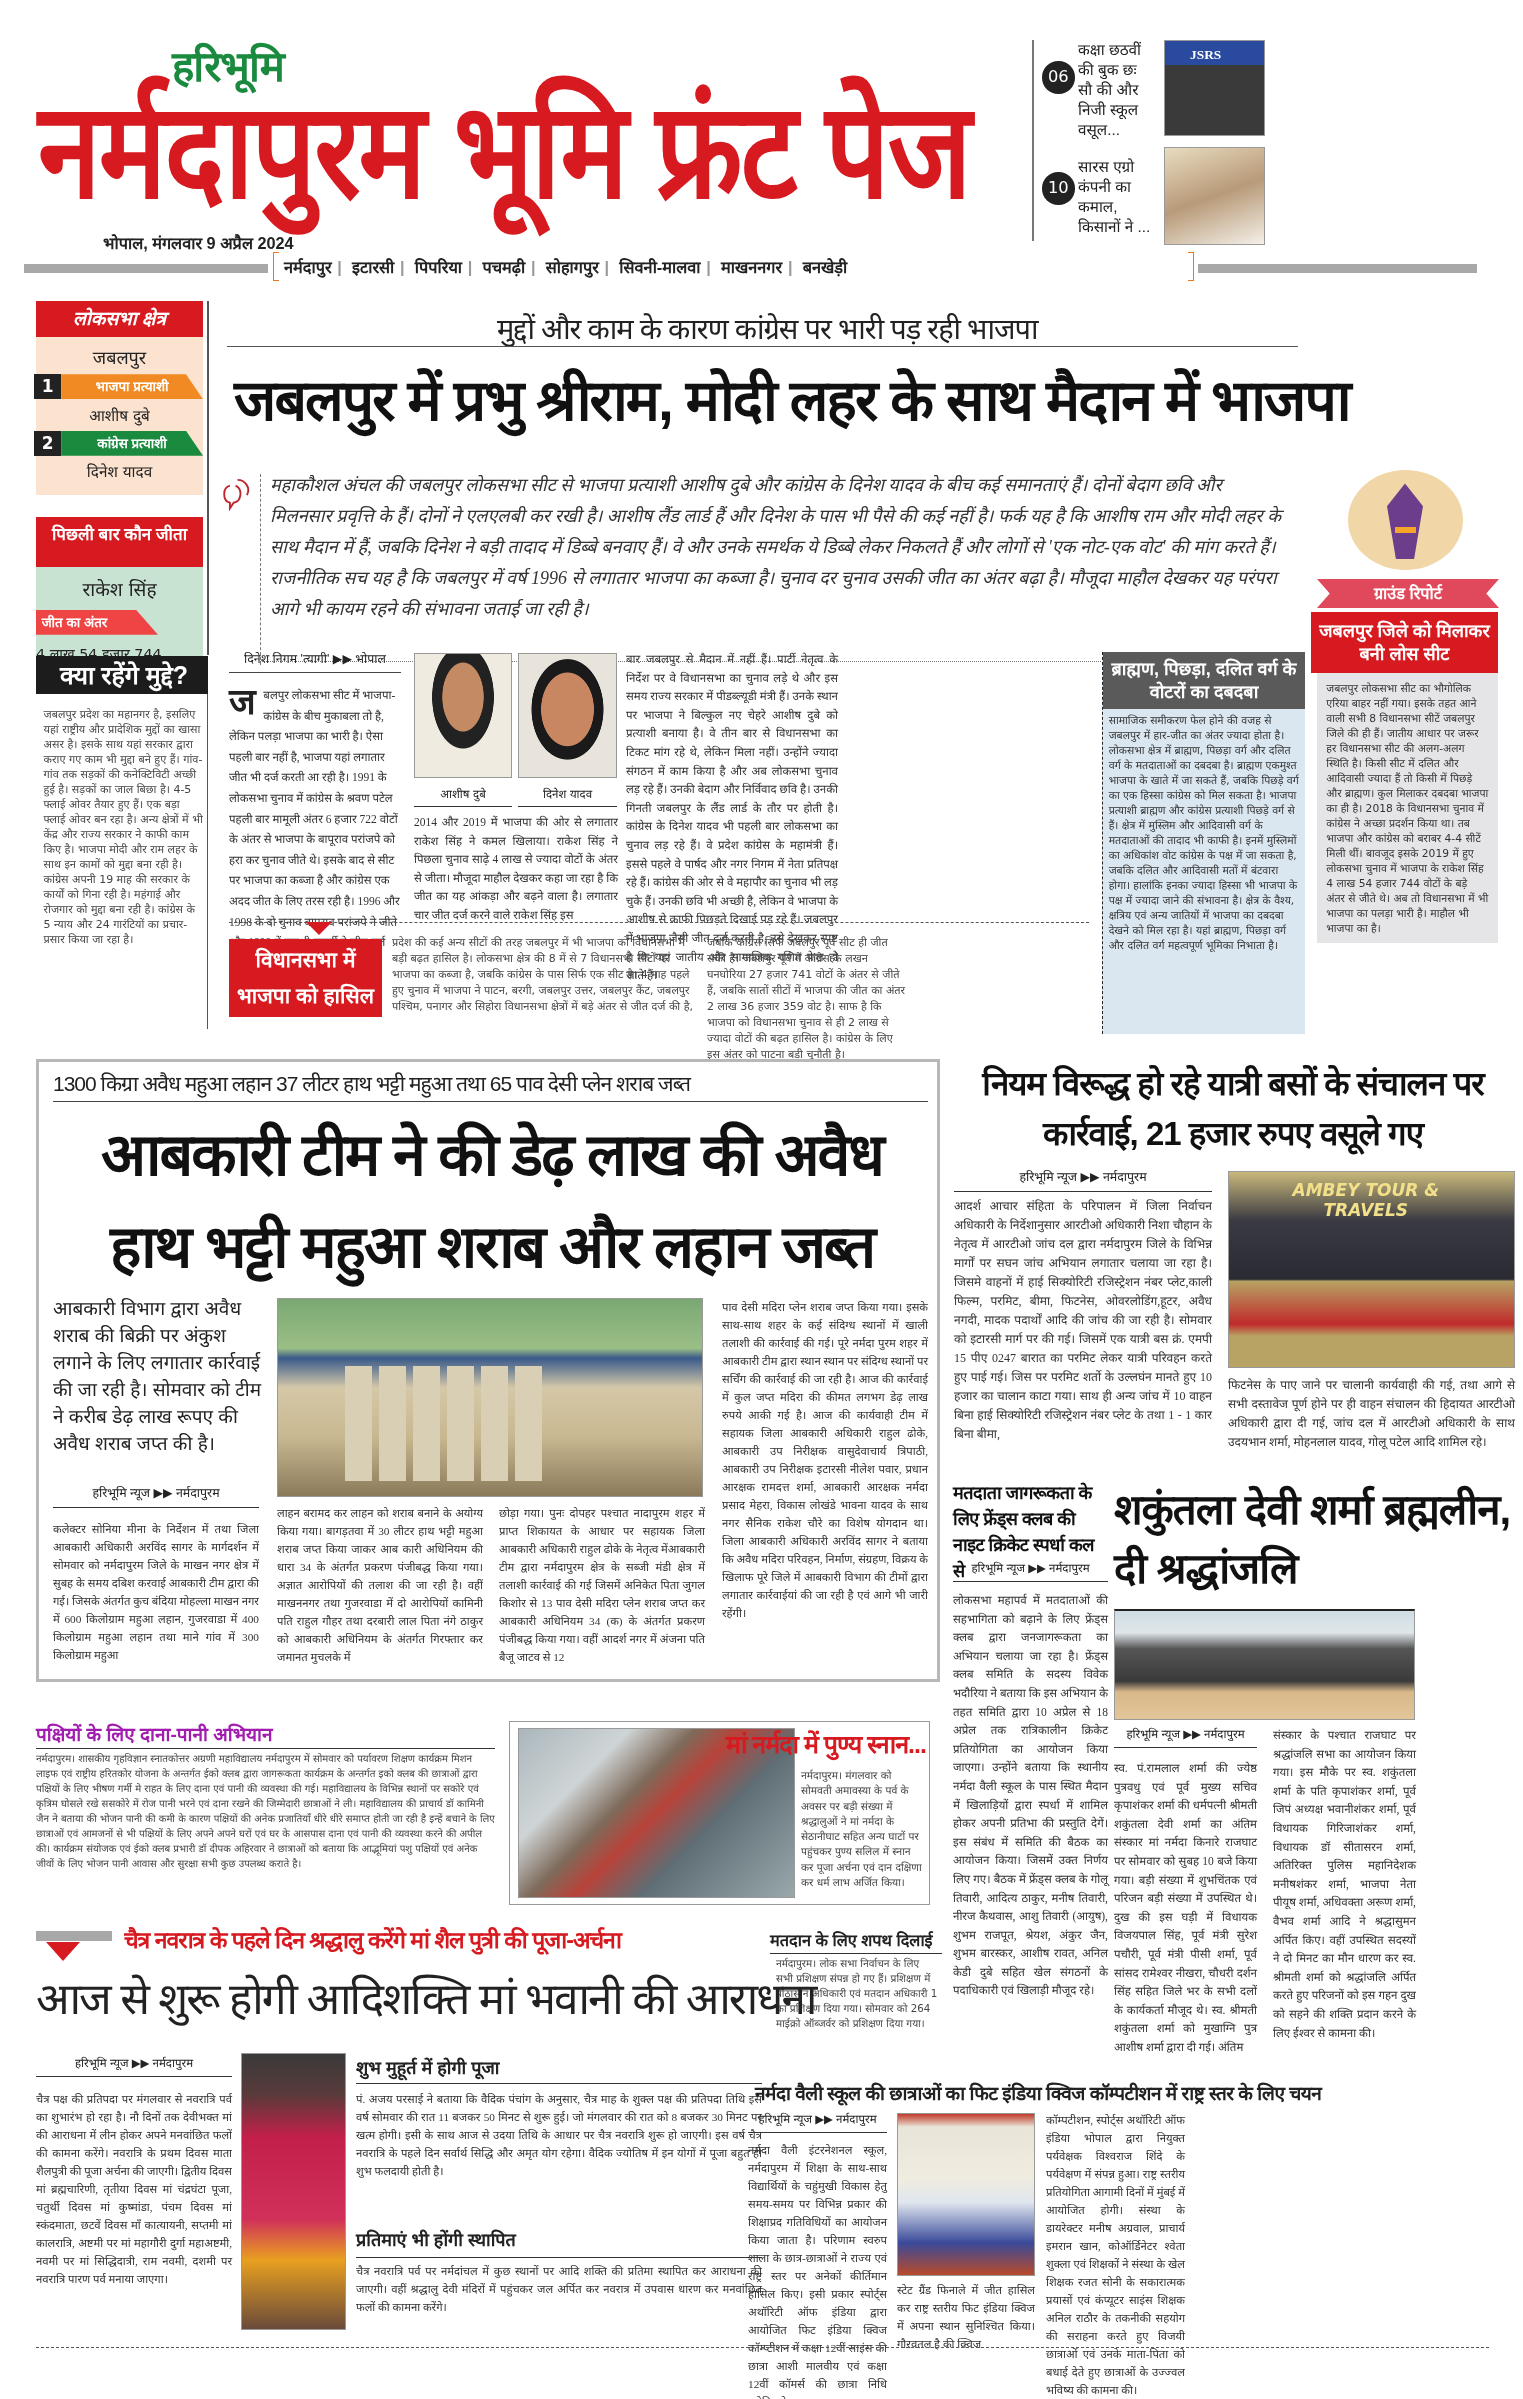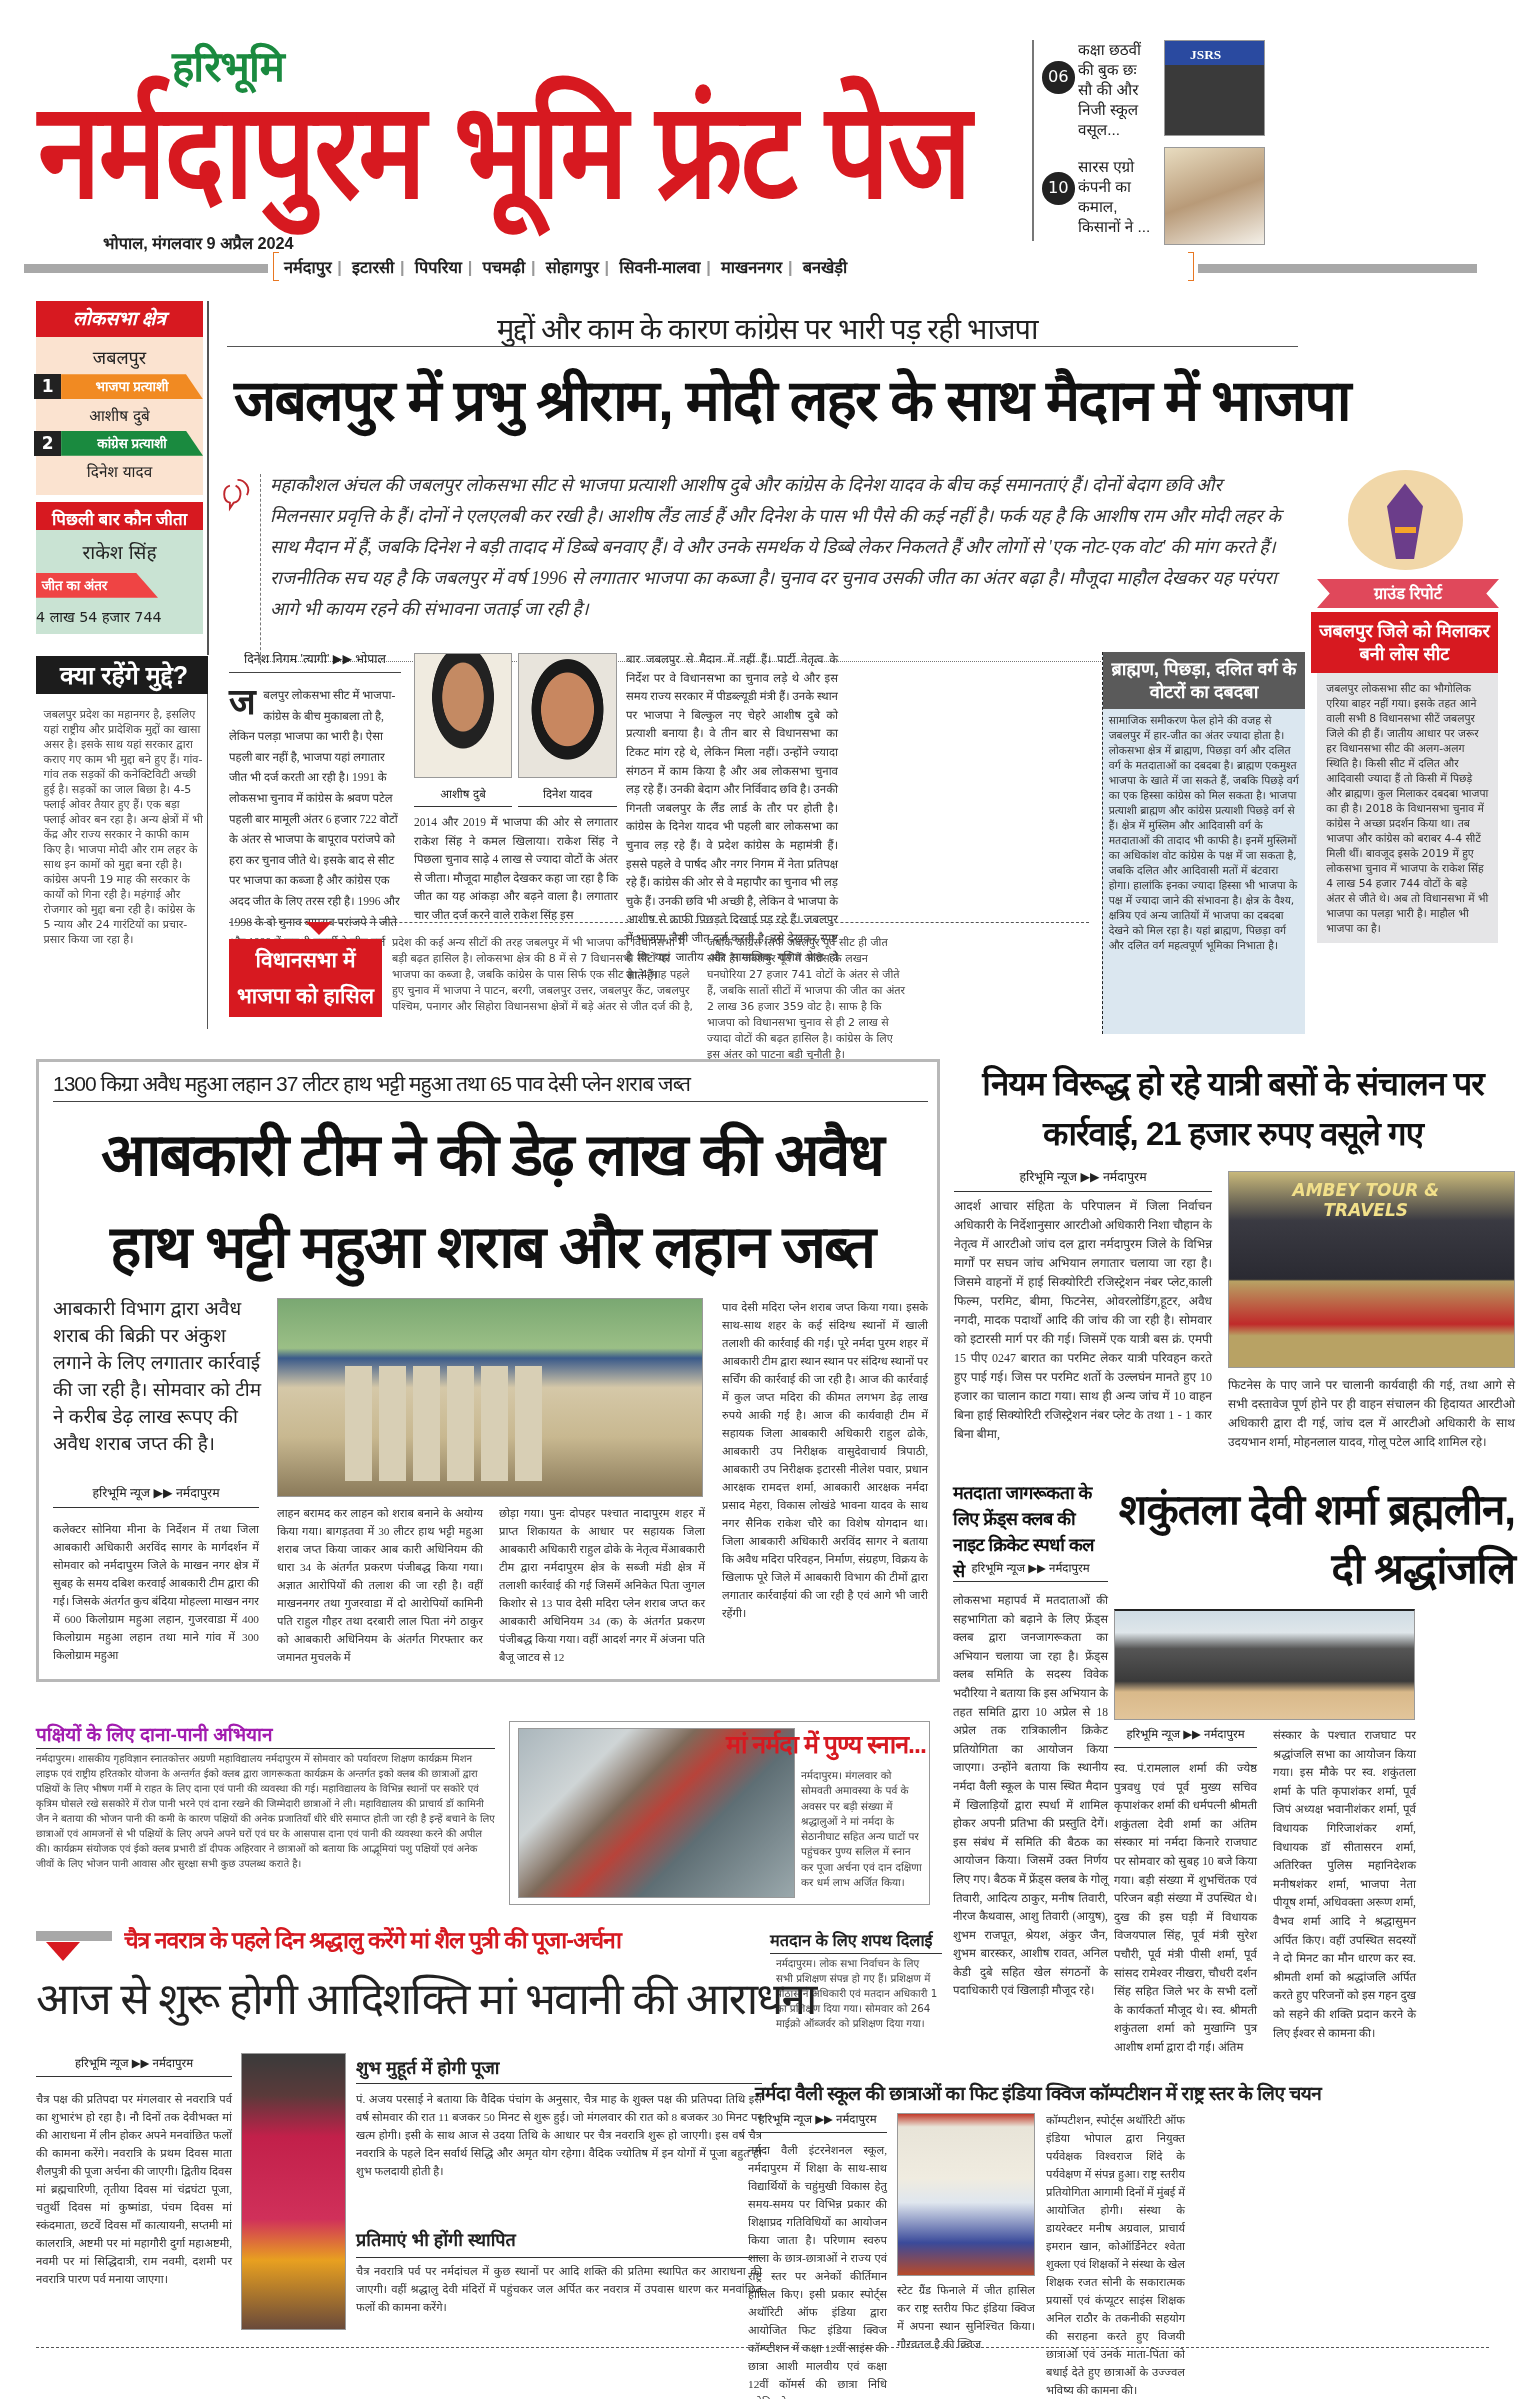"पिछली बार कौन जीता" div.tag { height: 28px -> 50px; margin-top: 7px -> 22px }
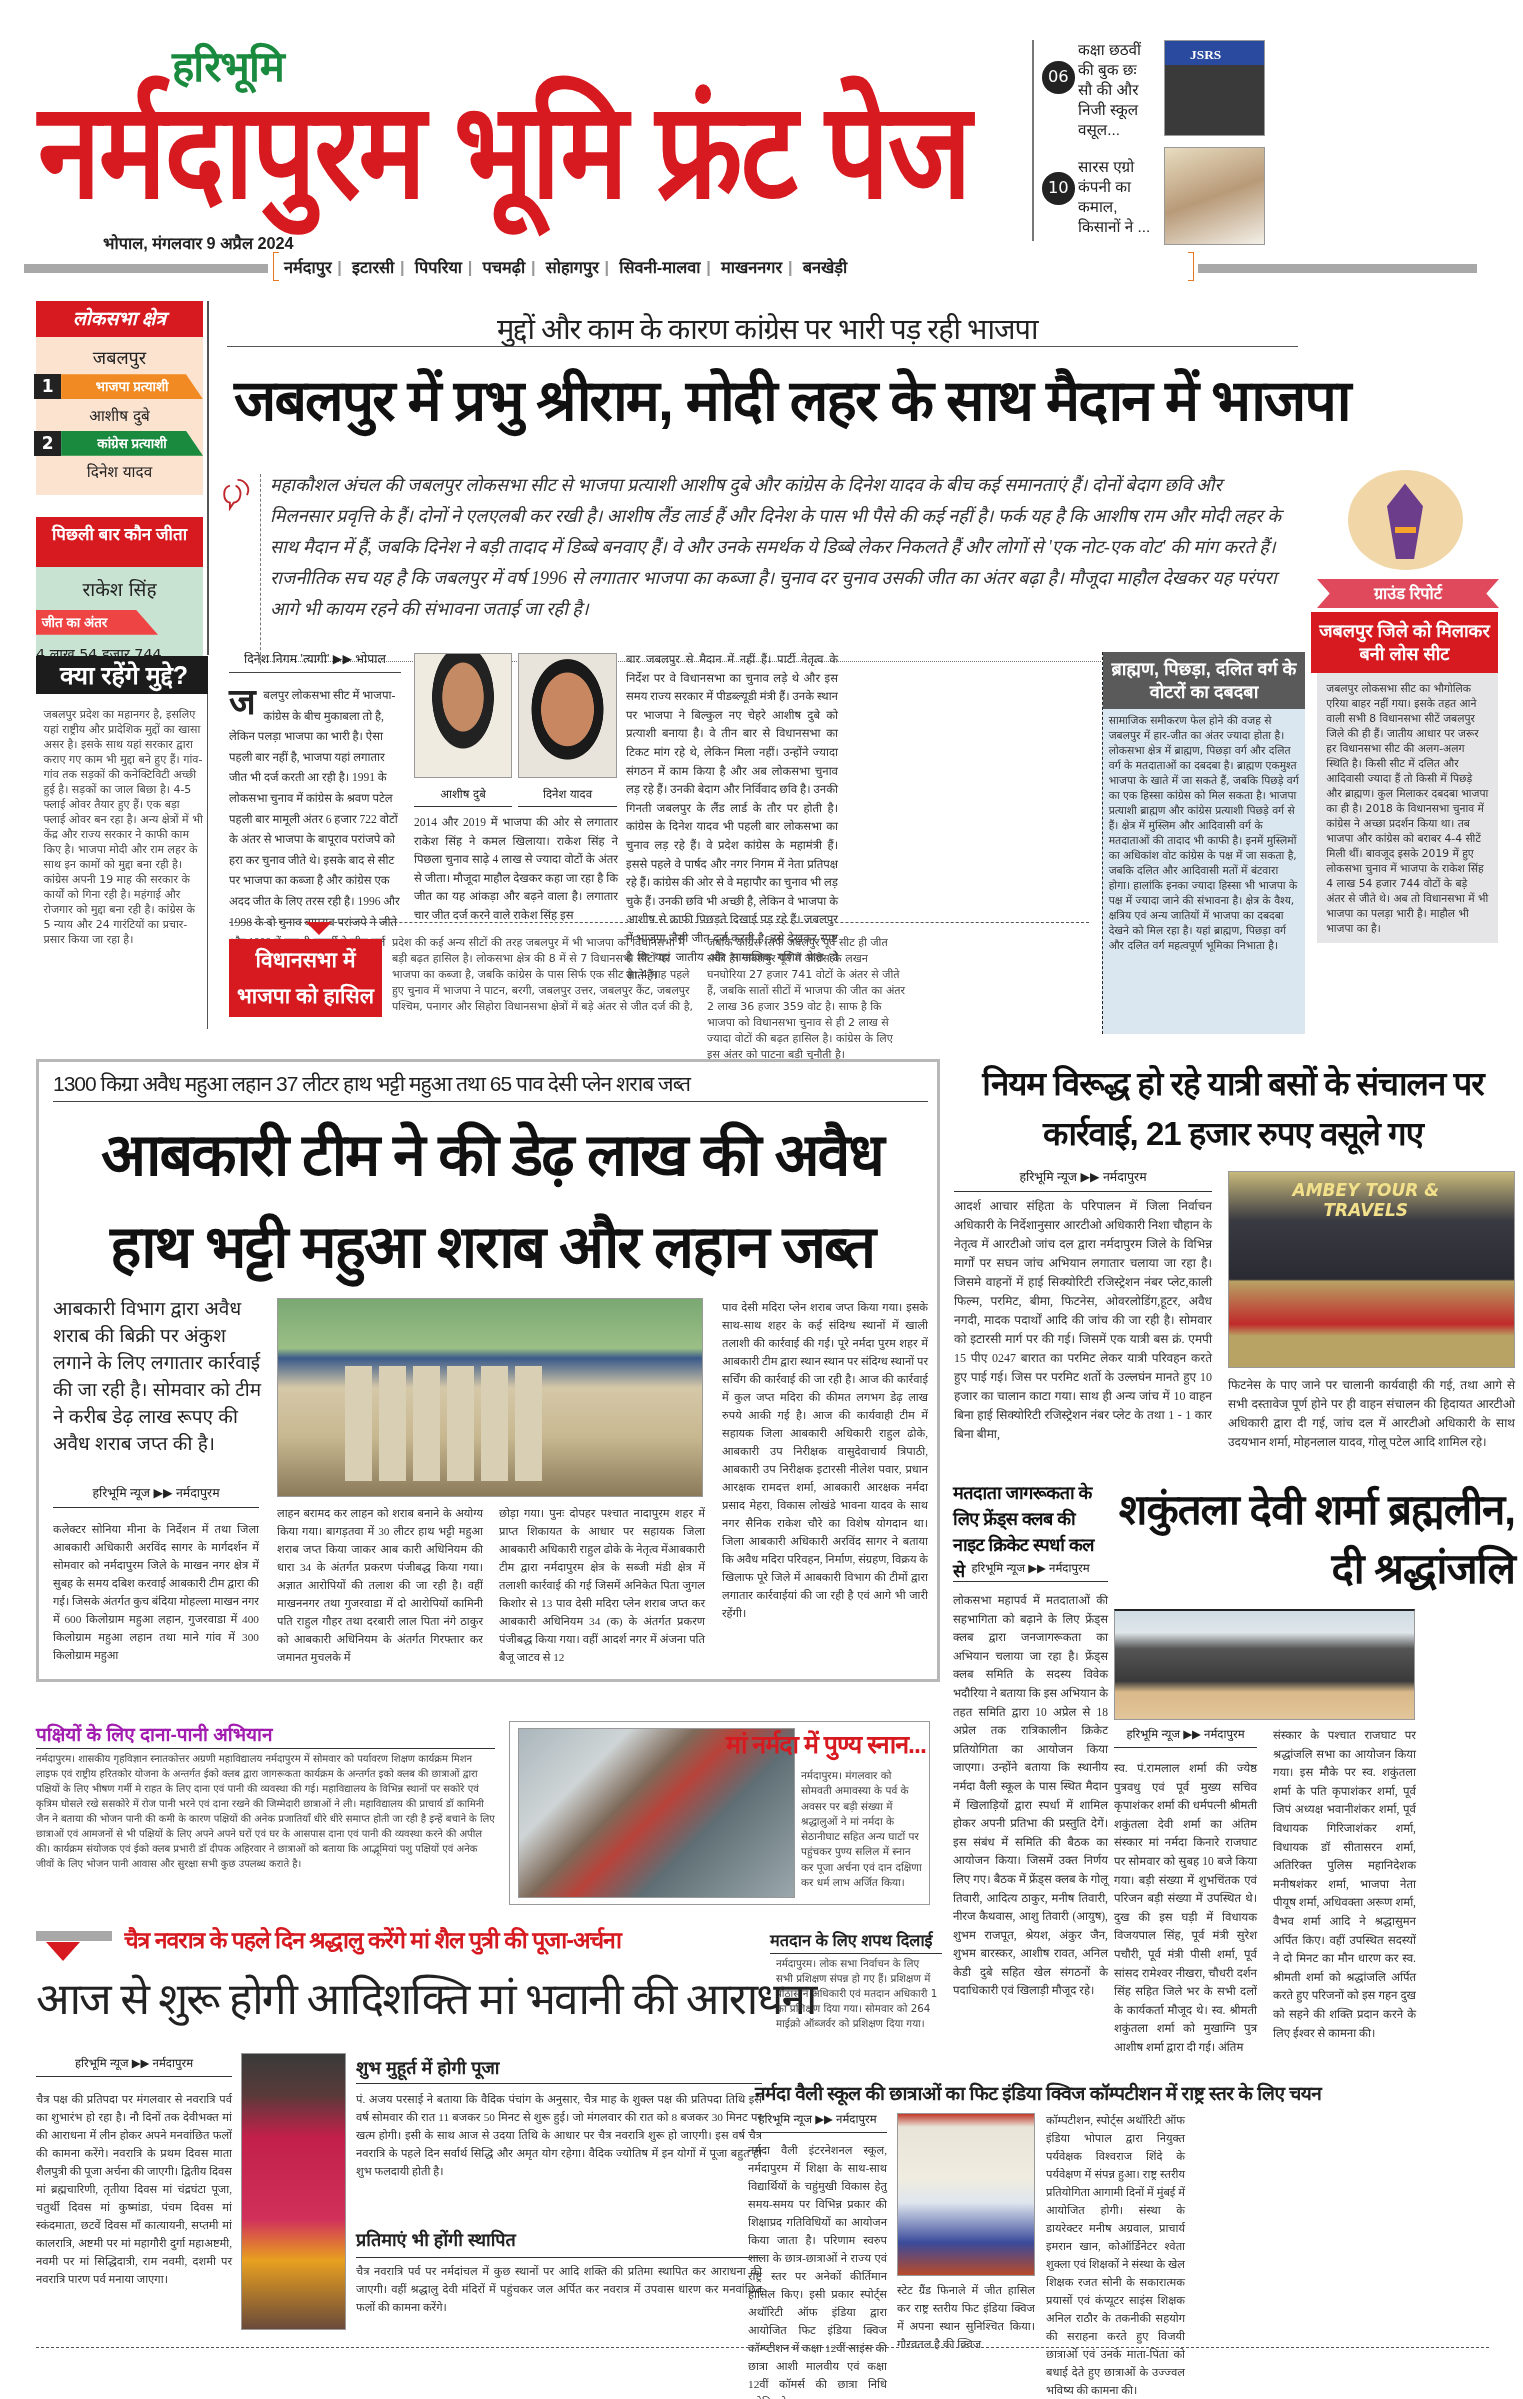"शकुंतला देवी शर्मा ब्रह्मलीन, दी" div.abs { text-align: right -> left }
